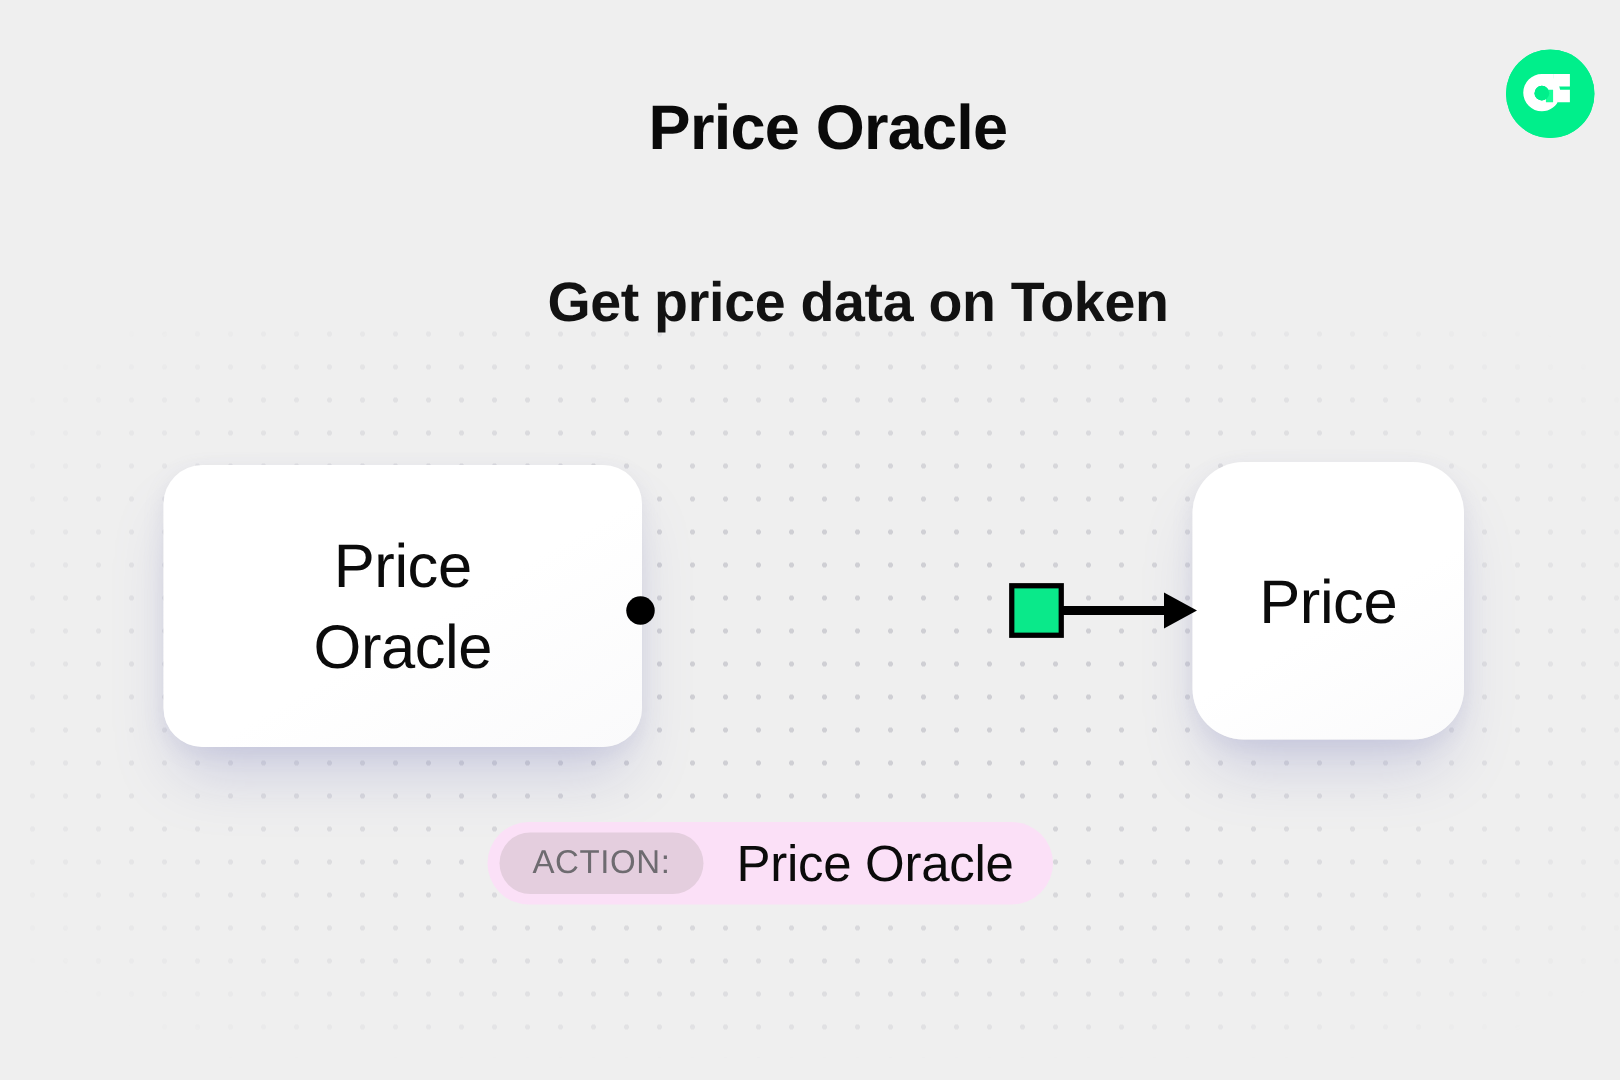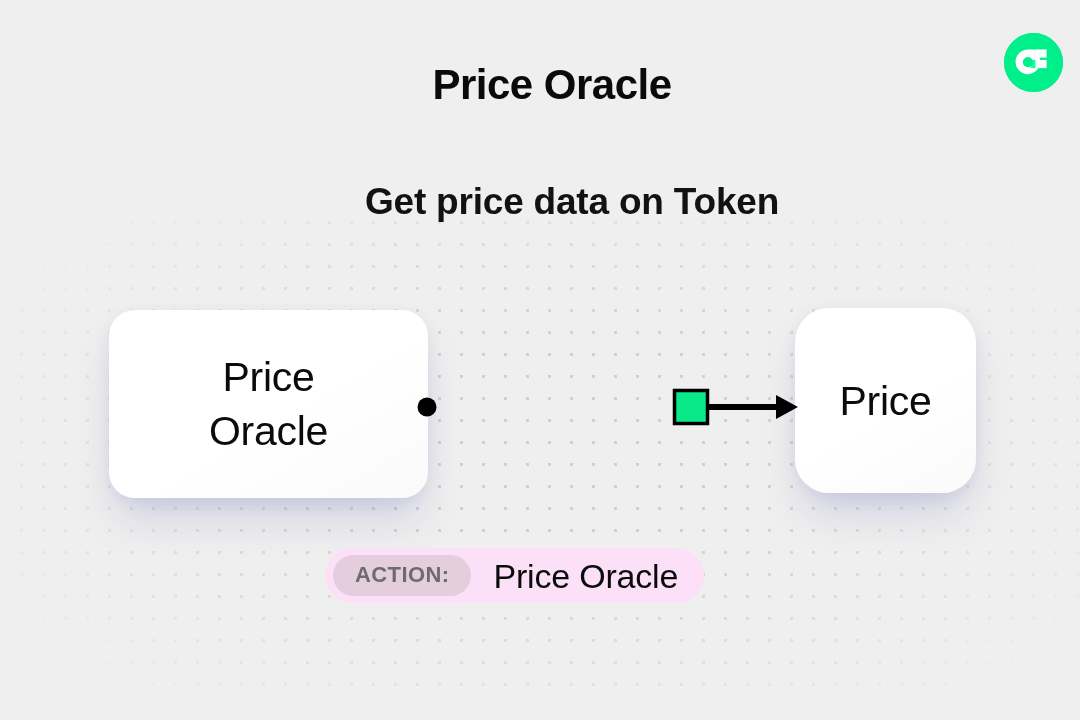"ACTION:" .action-chip { font-weight: 700 -> 400 }
